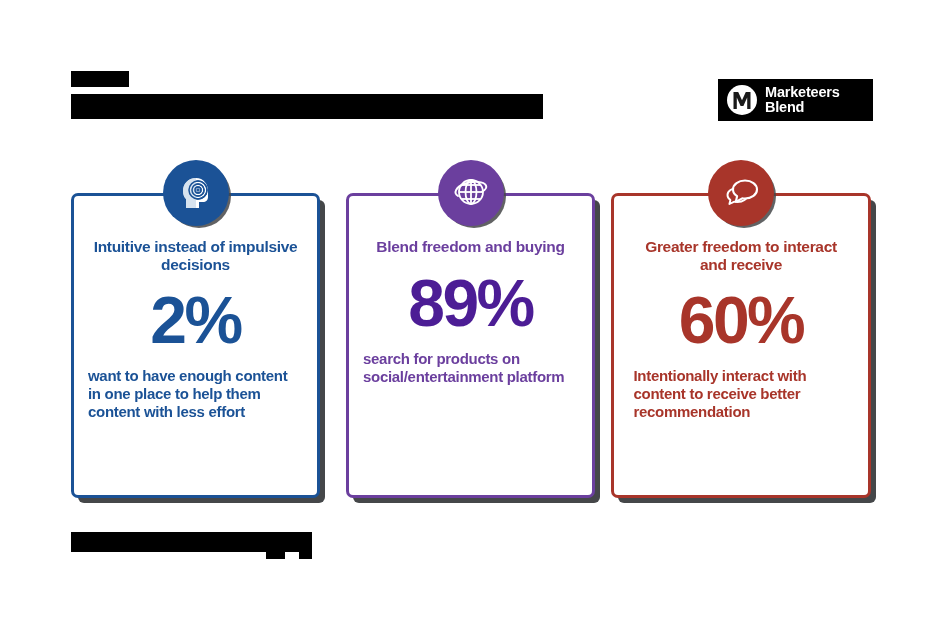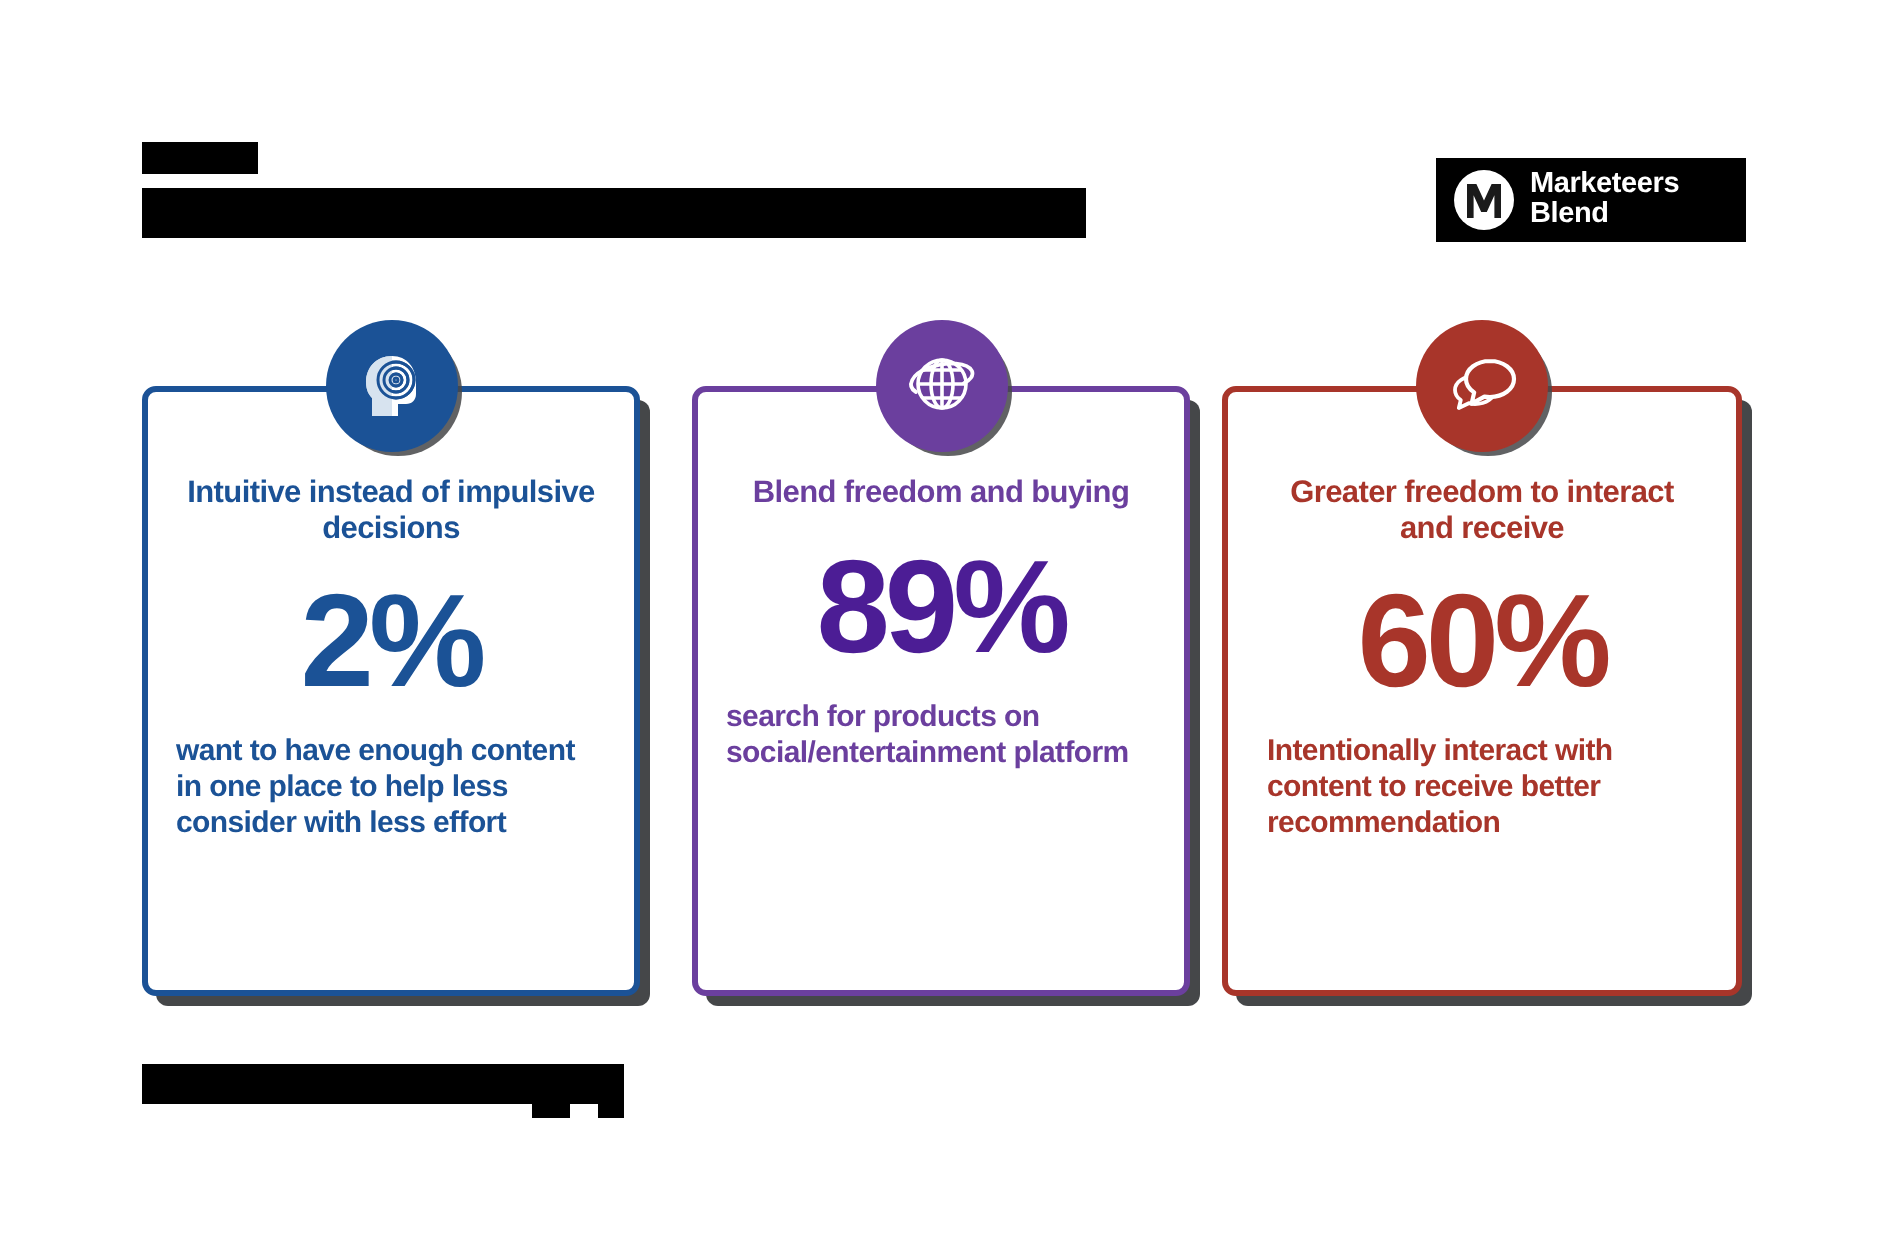"want to have enough content" div.card-body { text: less consider -> them content }
